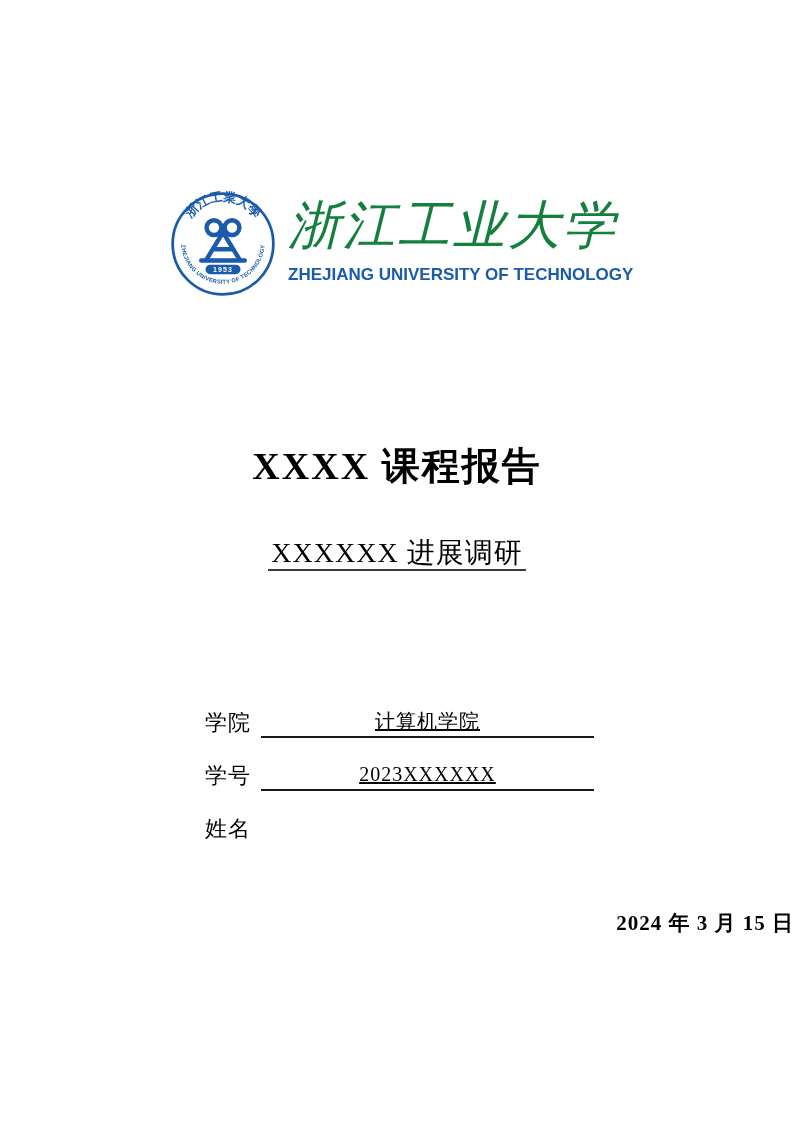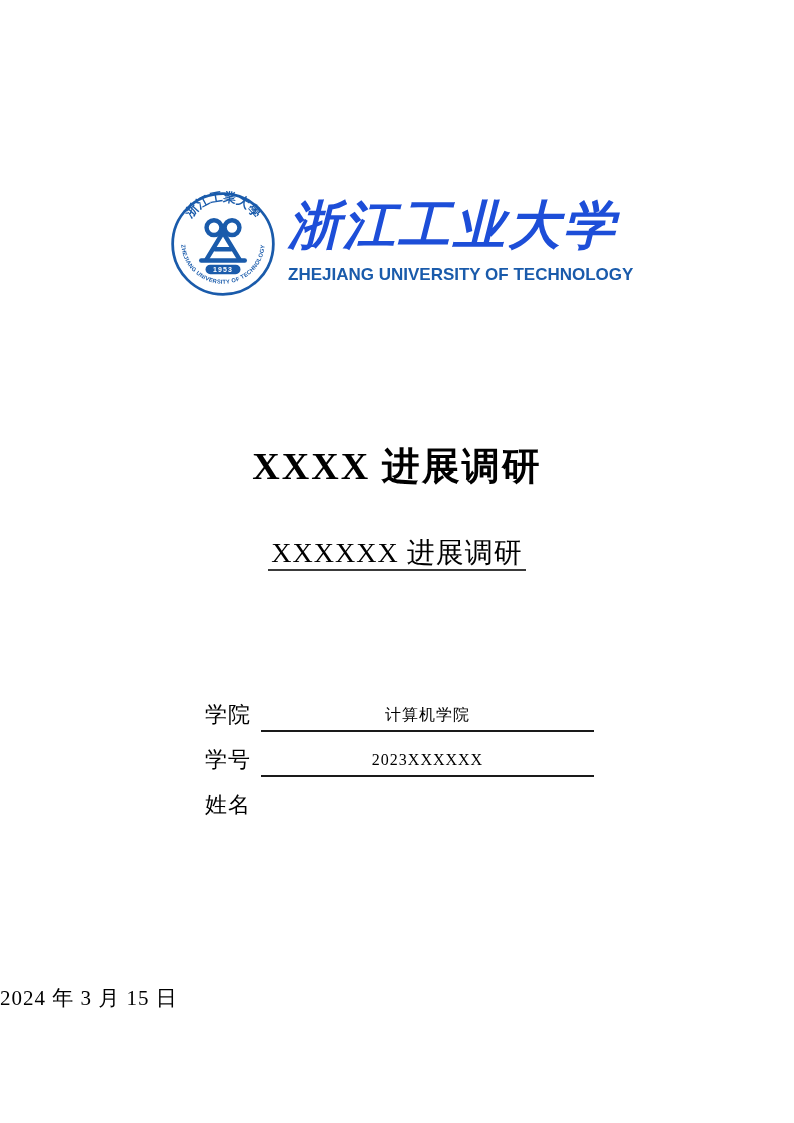"浙江工业大学" .wordmark-zh { color: #1d4ed8 -> #15803d; font-weight: bold -> normal }
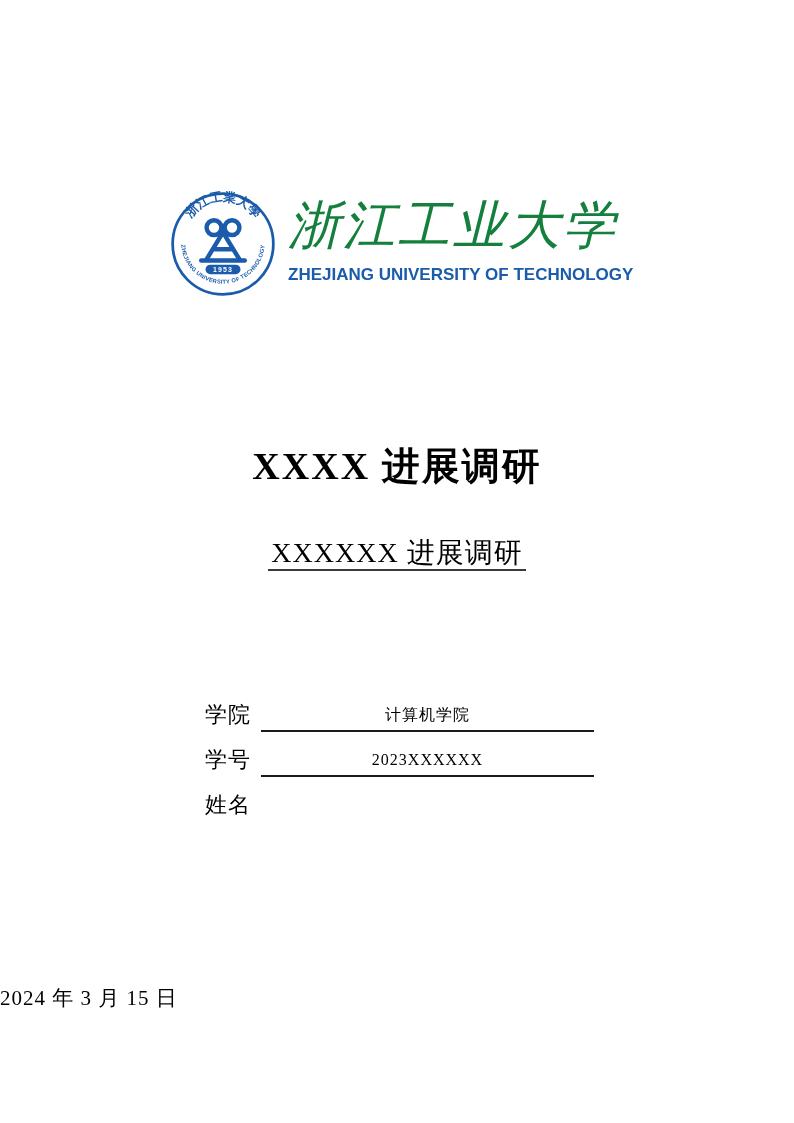"XXXX 进展调研" div.report-title { text: 进展调研 -> 课程报告 }
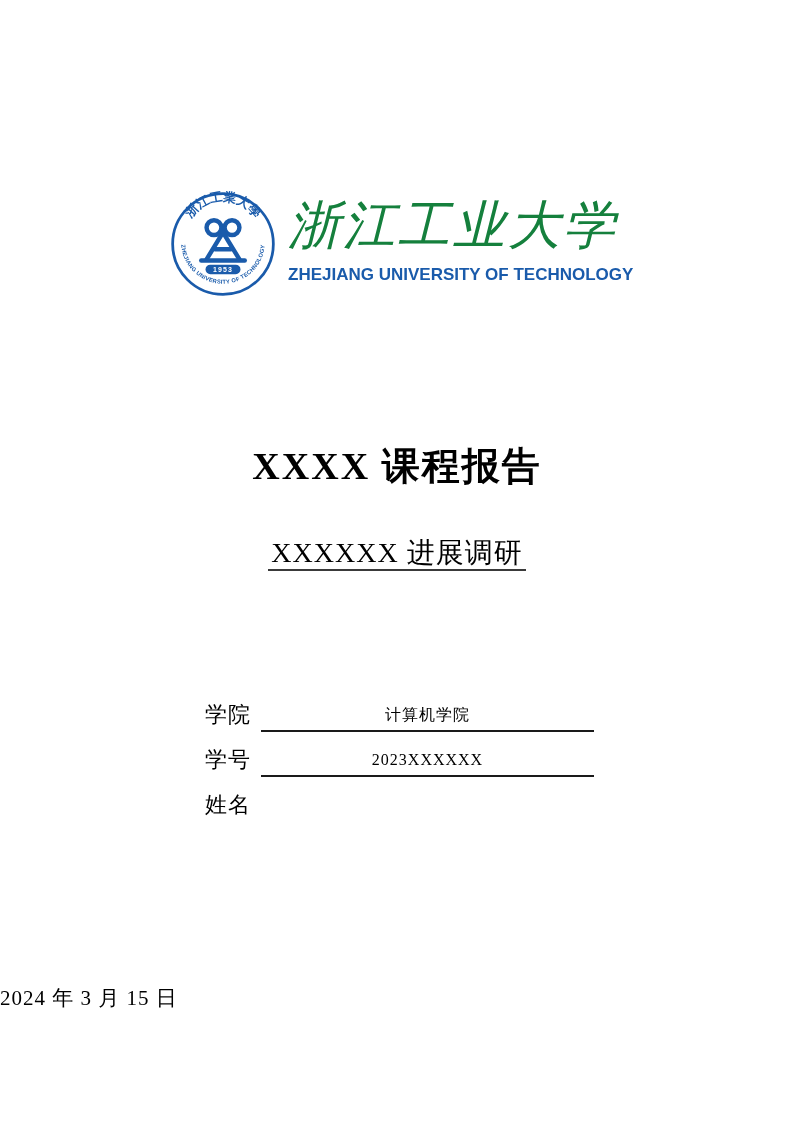"学院" .form-row { align-items: flex-start -> center; margin-bottom: 4px -> 12px }
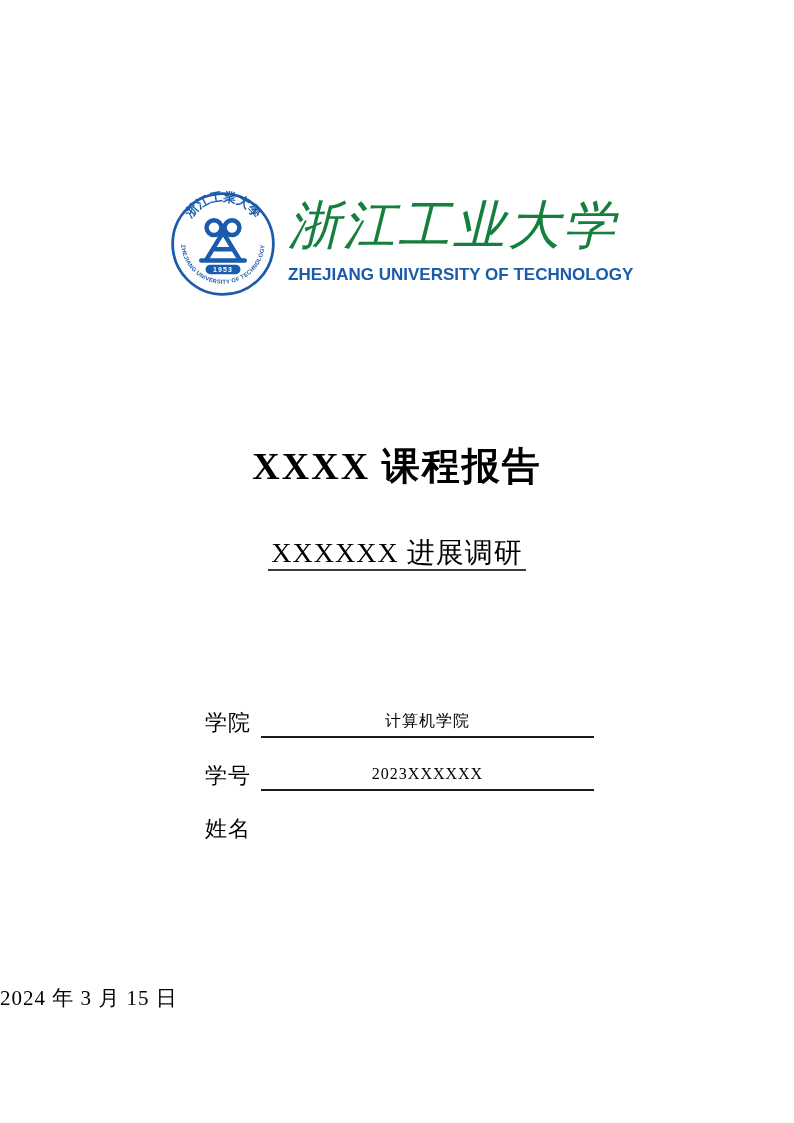"计算机学院" .form-value { font-size: 16px -> 20px; text-decoration: none -> underline }
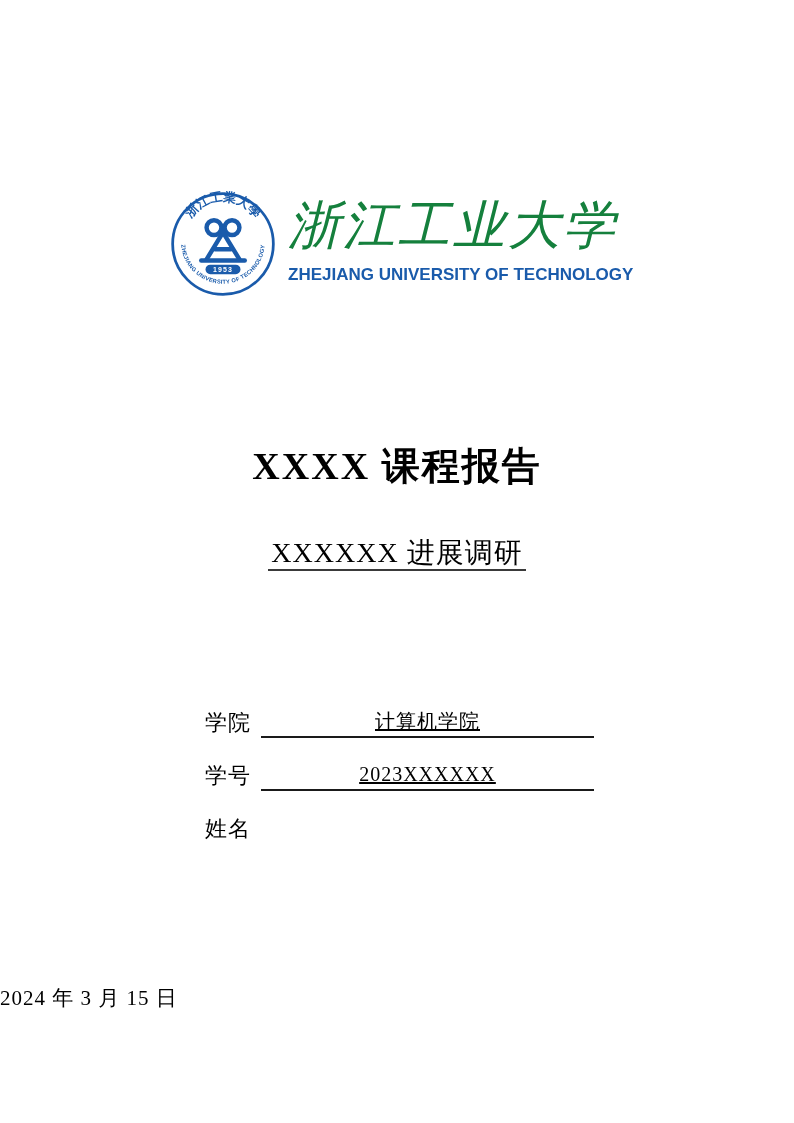"2024 年 3 月 15" .date-line { font-weight: none -> bold; text-align: left -> right; top: 984px -> 909px }
